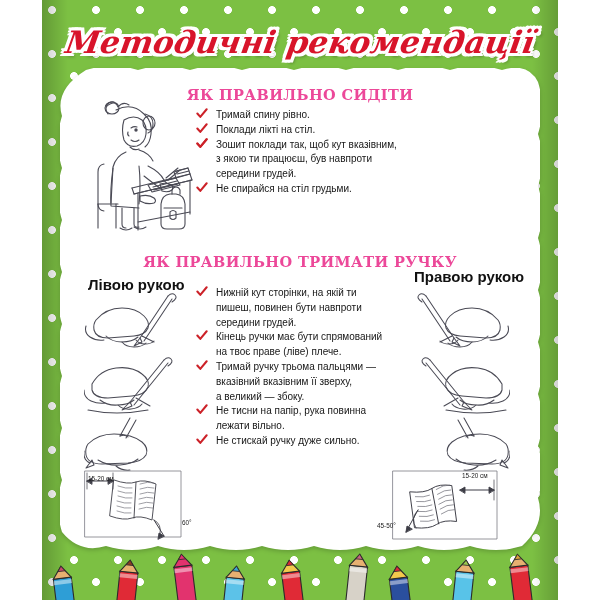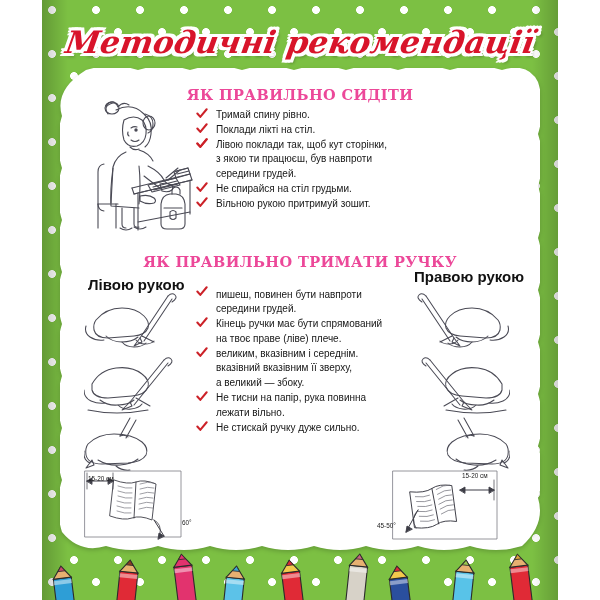"Лівою поклади так, щоб кут" span { text: Лівою поклади так, щоб кут сторінки -> Зошит поклади так, щоб кут вказівним }
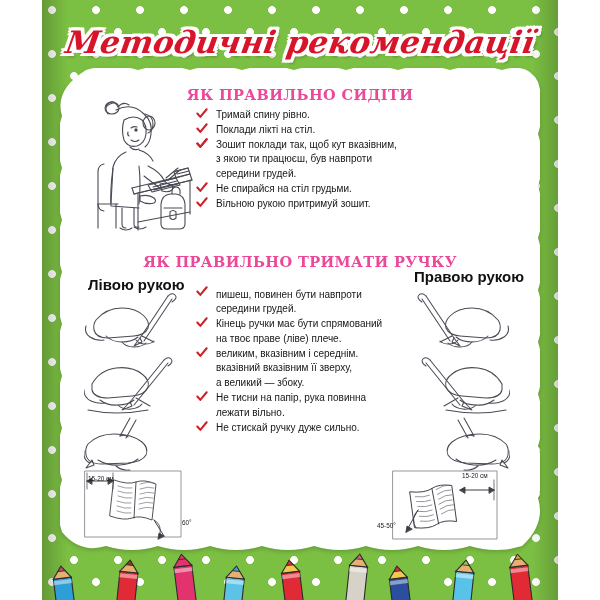"Вільною рукою притримуй зошит." div.li { html: <div><span> <svg> <path></path> </svg> </span><span>Вільною рукою притримуй зошит.</span></div> -> none }
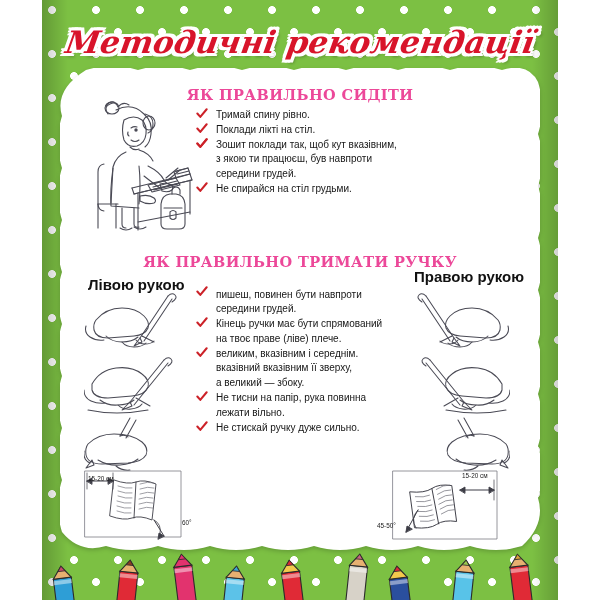"Нижній кут сторінки, на якій" span { html: none -> <span>Нижній кут сторінки, на якій ти</span> }
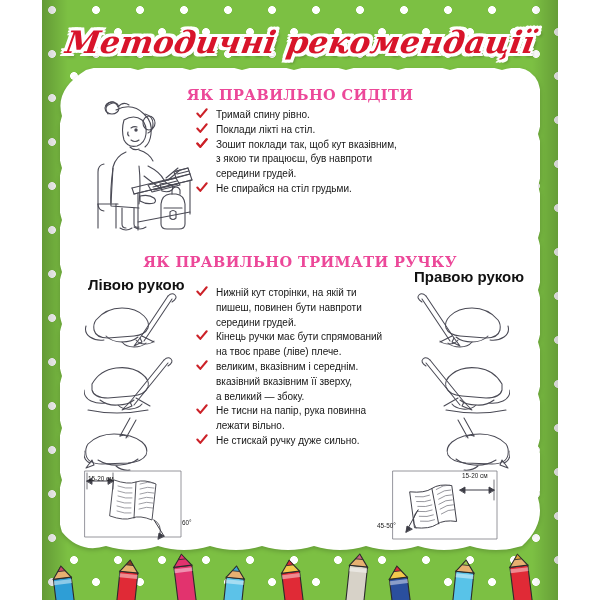"Тримай ручку трьома пальцями —" span { html: none -> <span>Тримай ручку трьома пальцями —</span> }
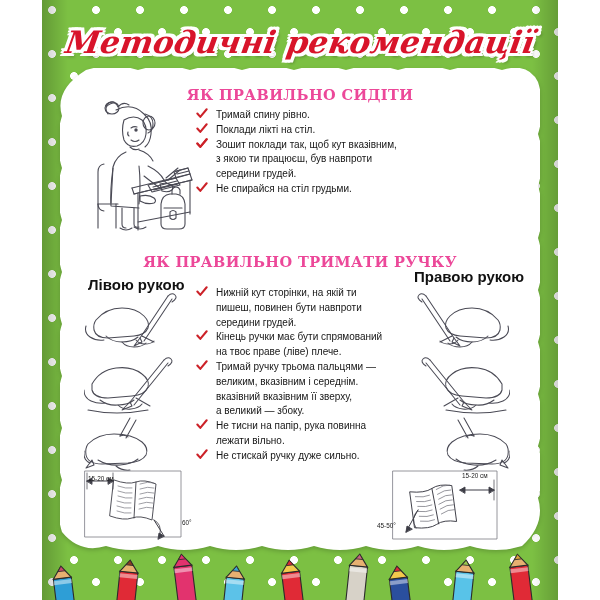"великим, вказівним і середнім." div.li { html: <div><span>великим, вказівним і середнім.</span></div> -> none }
